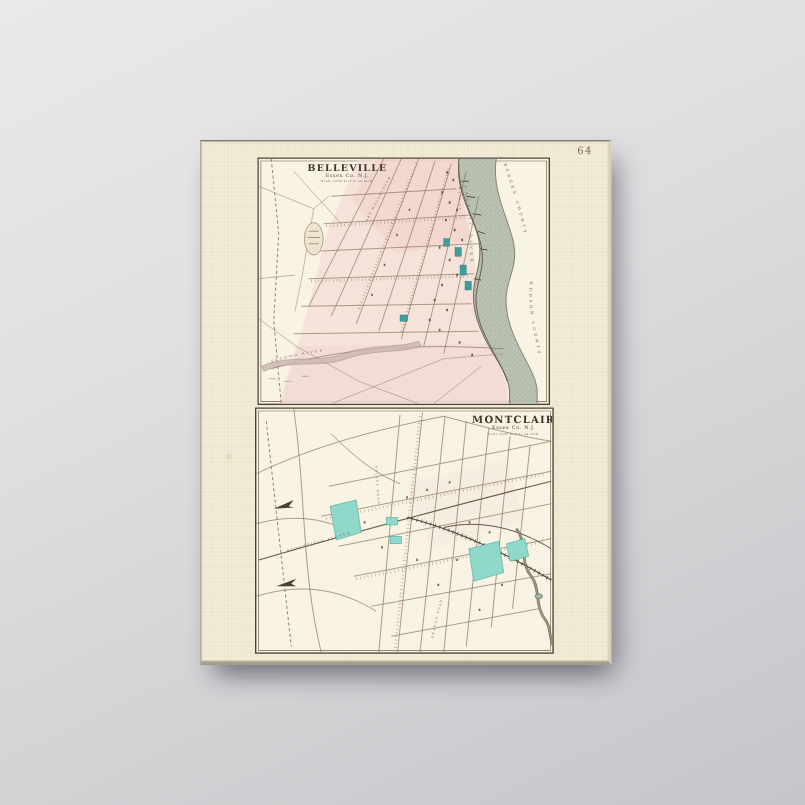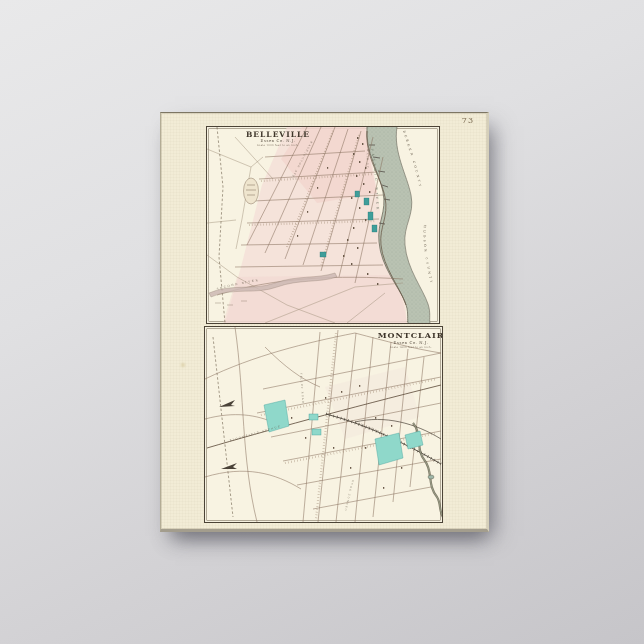"73" div.page-number { text: 73 -> 64 }
